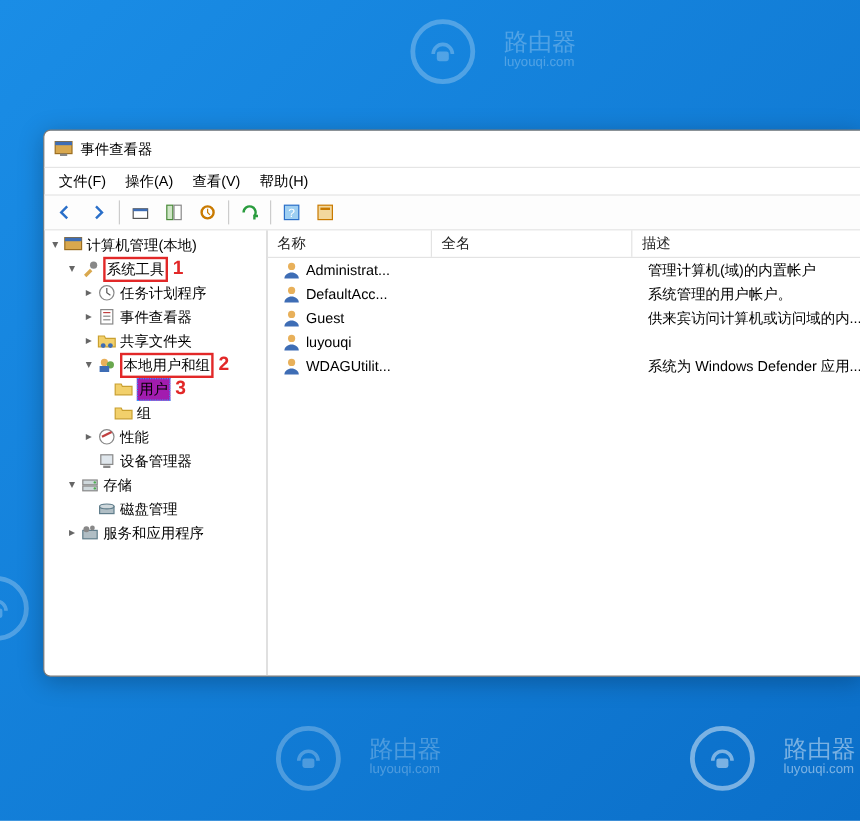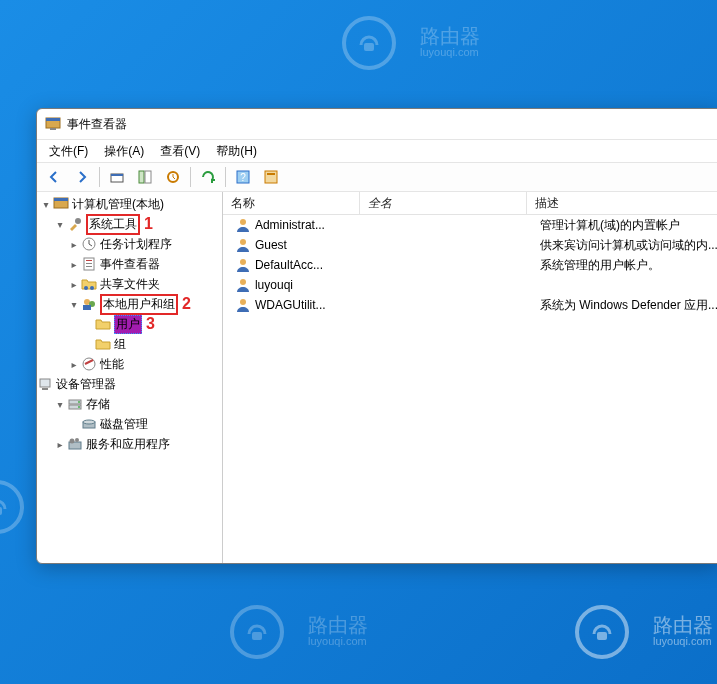"全名" div { font-style: italic -> none }
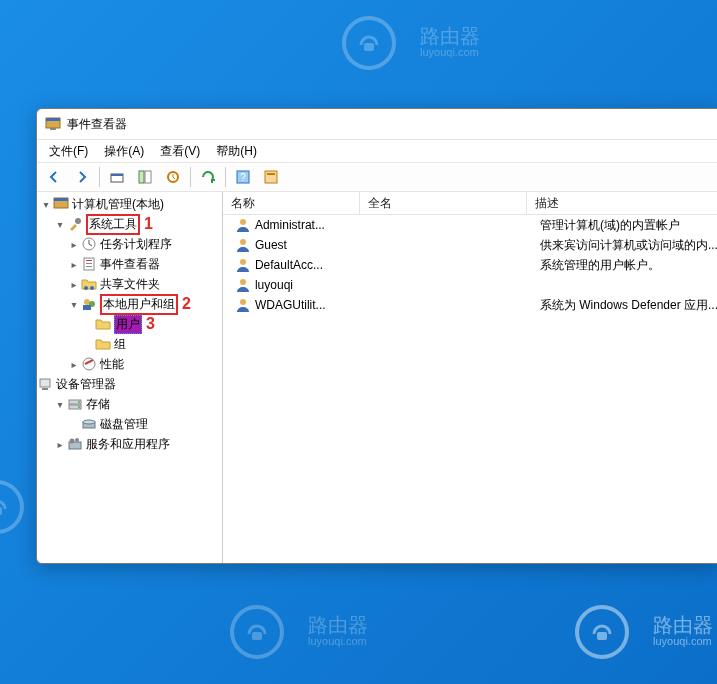"Guest" div.row { order: before "DefaultAcc..." -> after "DefaultAcc..." }
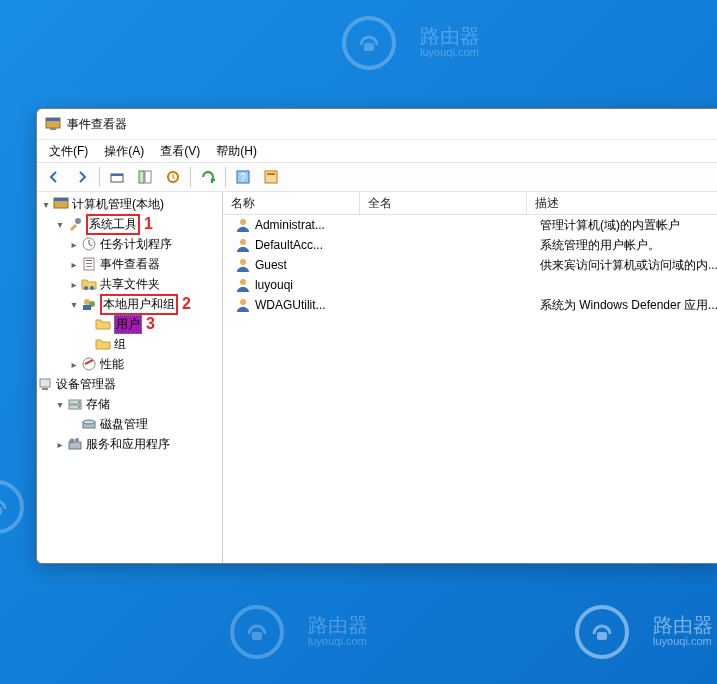"设备管理器" div.node { padding-left: none -> 44px }
